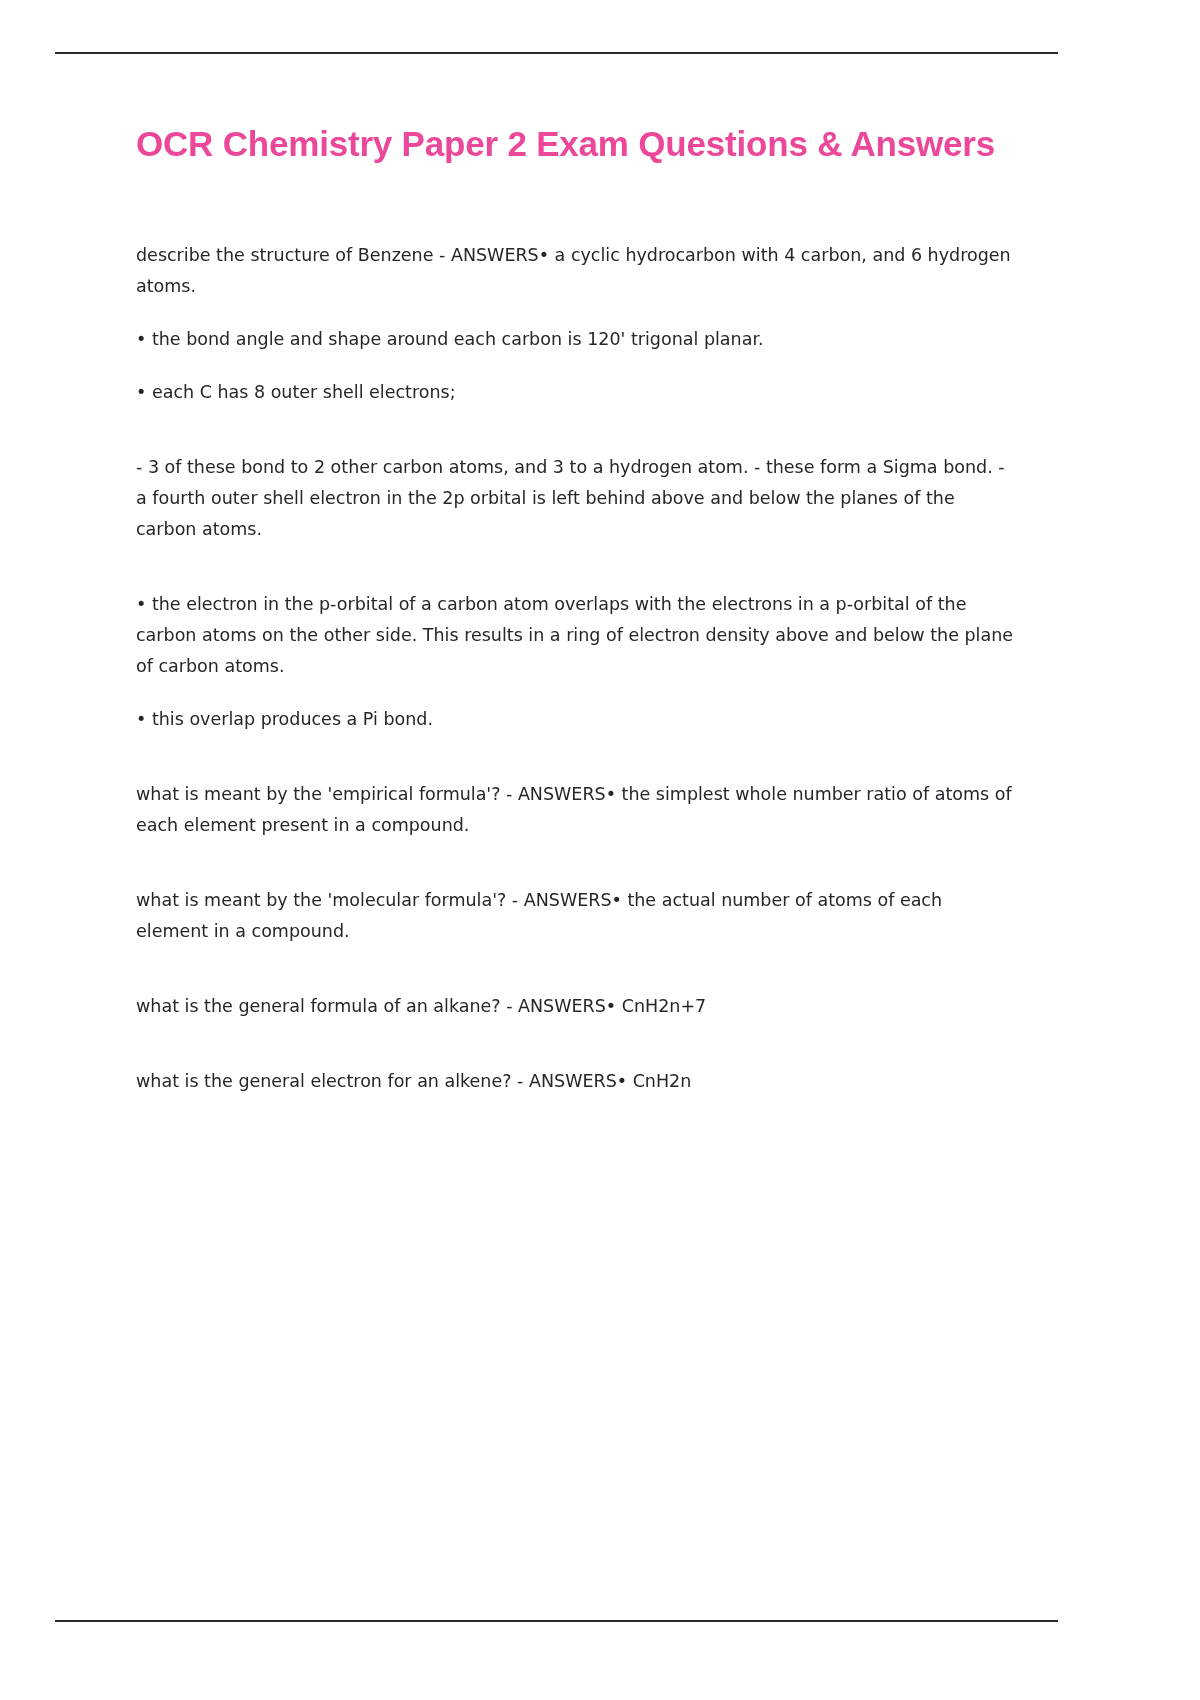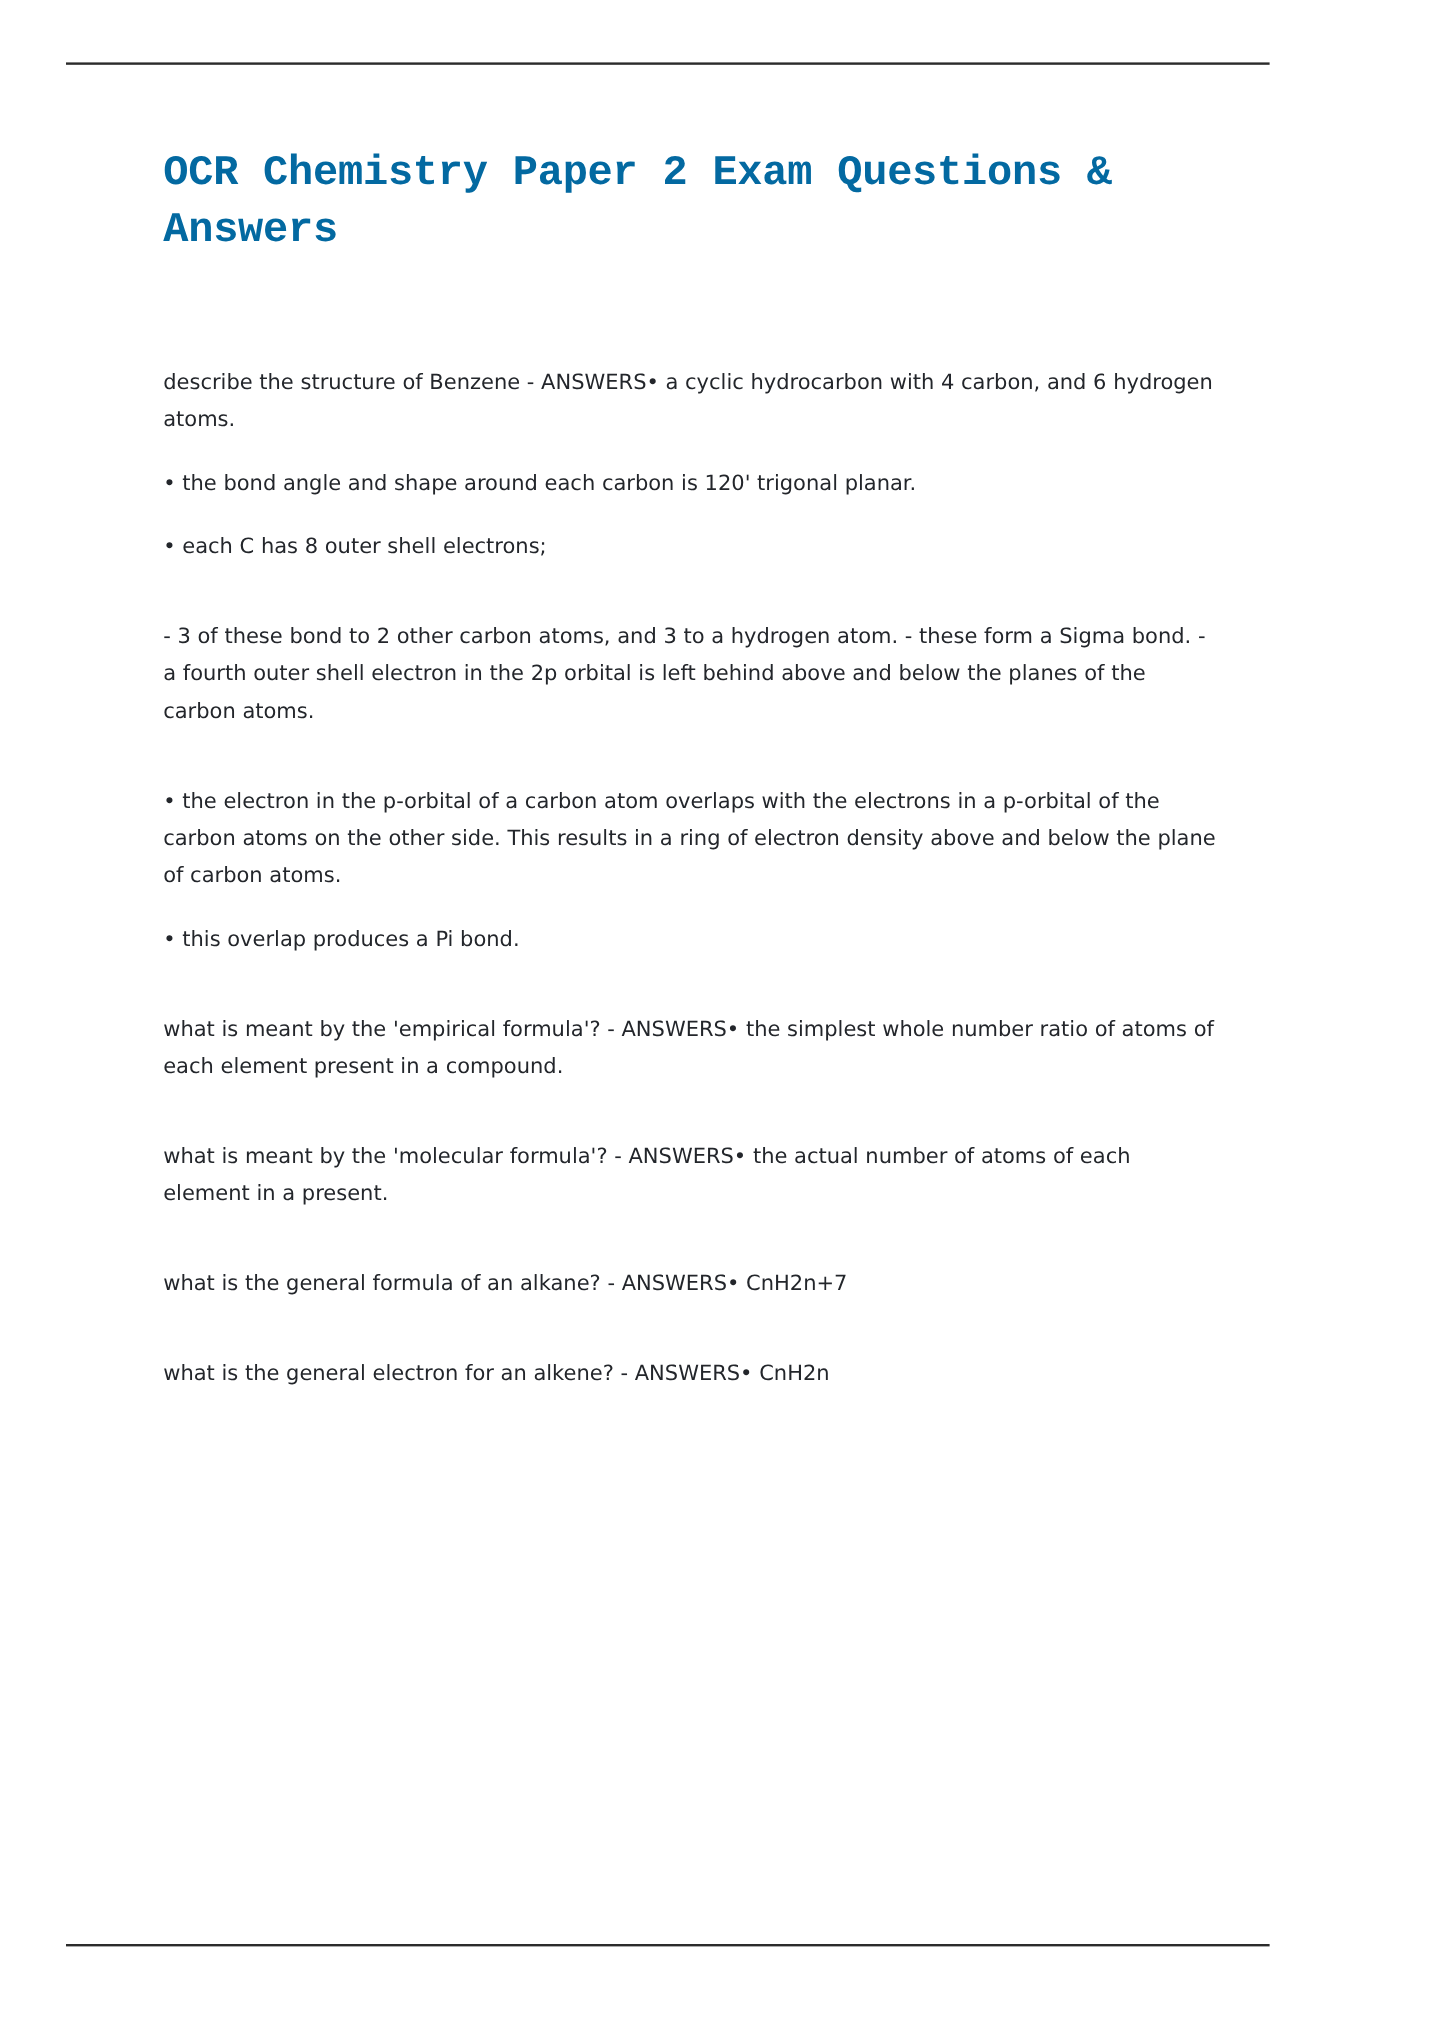"OCR Chemistry Paper 2 Exam" h1.doc-title { color: #0369a1 -> #ec4899; font-family: Liberation Mono, monospace -> Liberation Sans, sans-serif; margin: 0 0 16px 0 -> 0 0 0 0 }
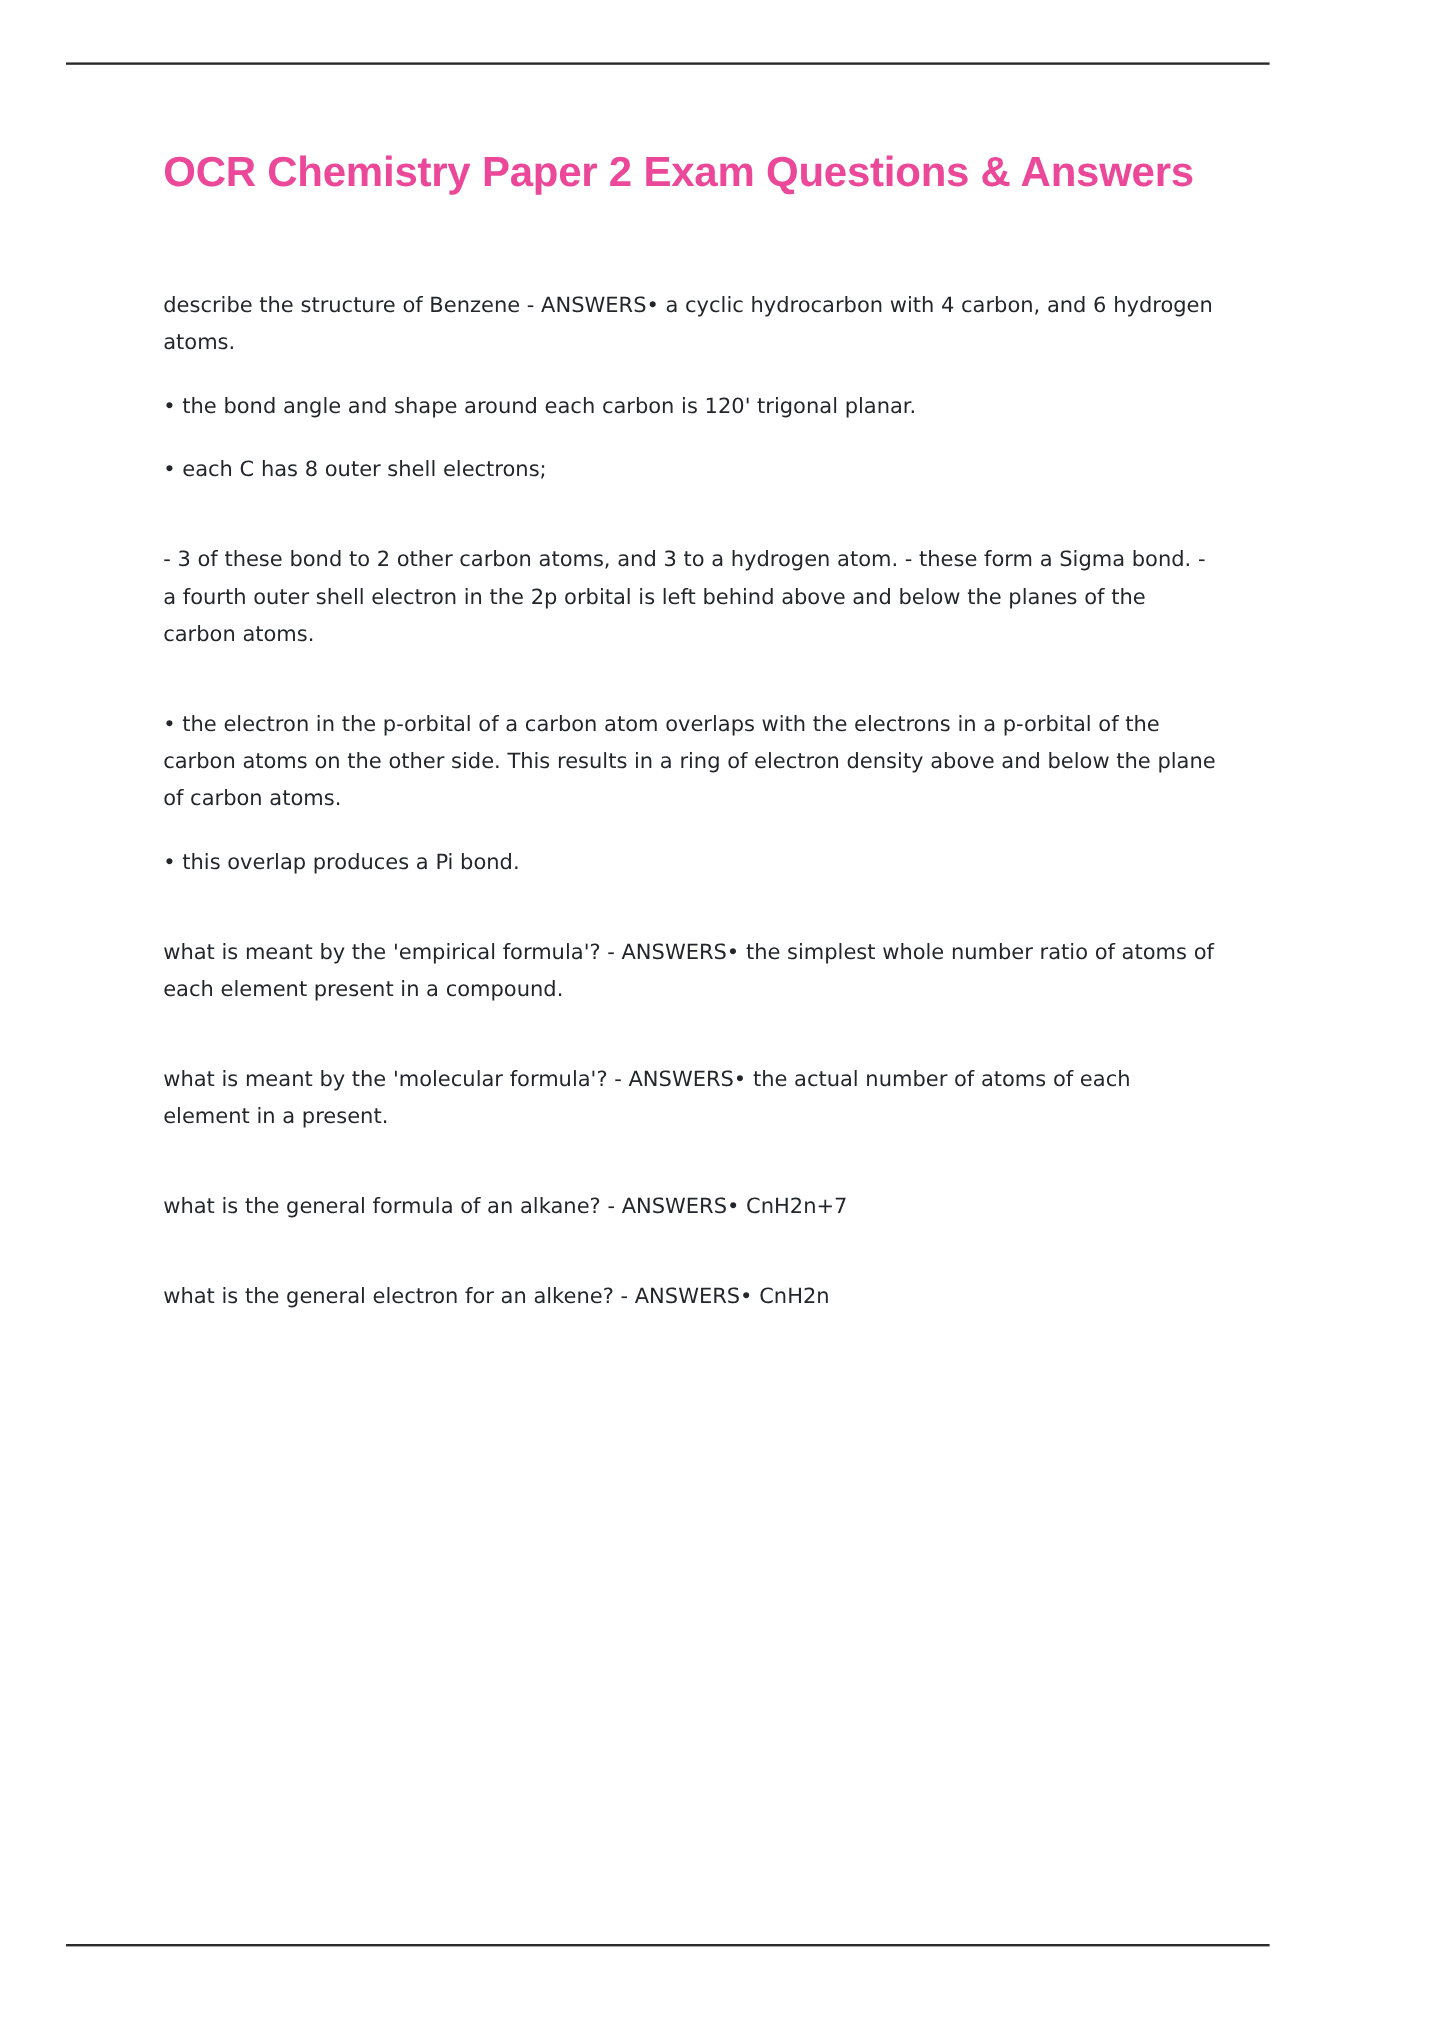"what is meant by the 'molecular" p.body-block { text: present -> compound }
